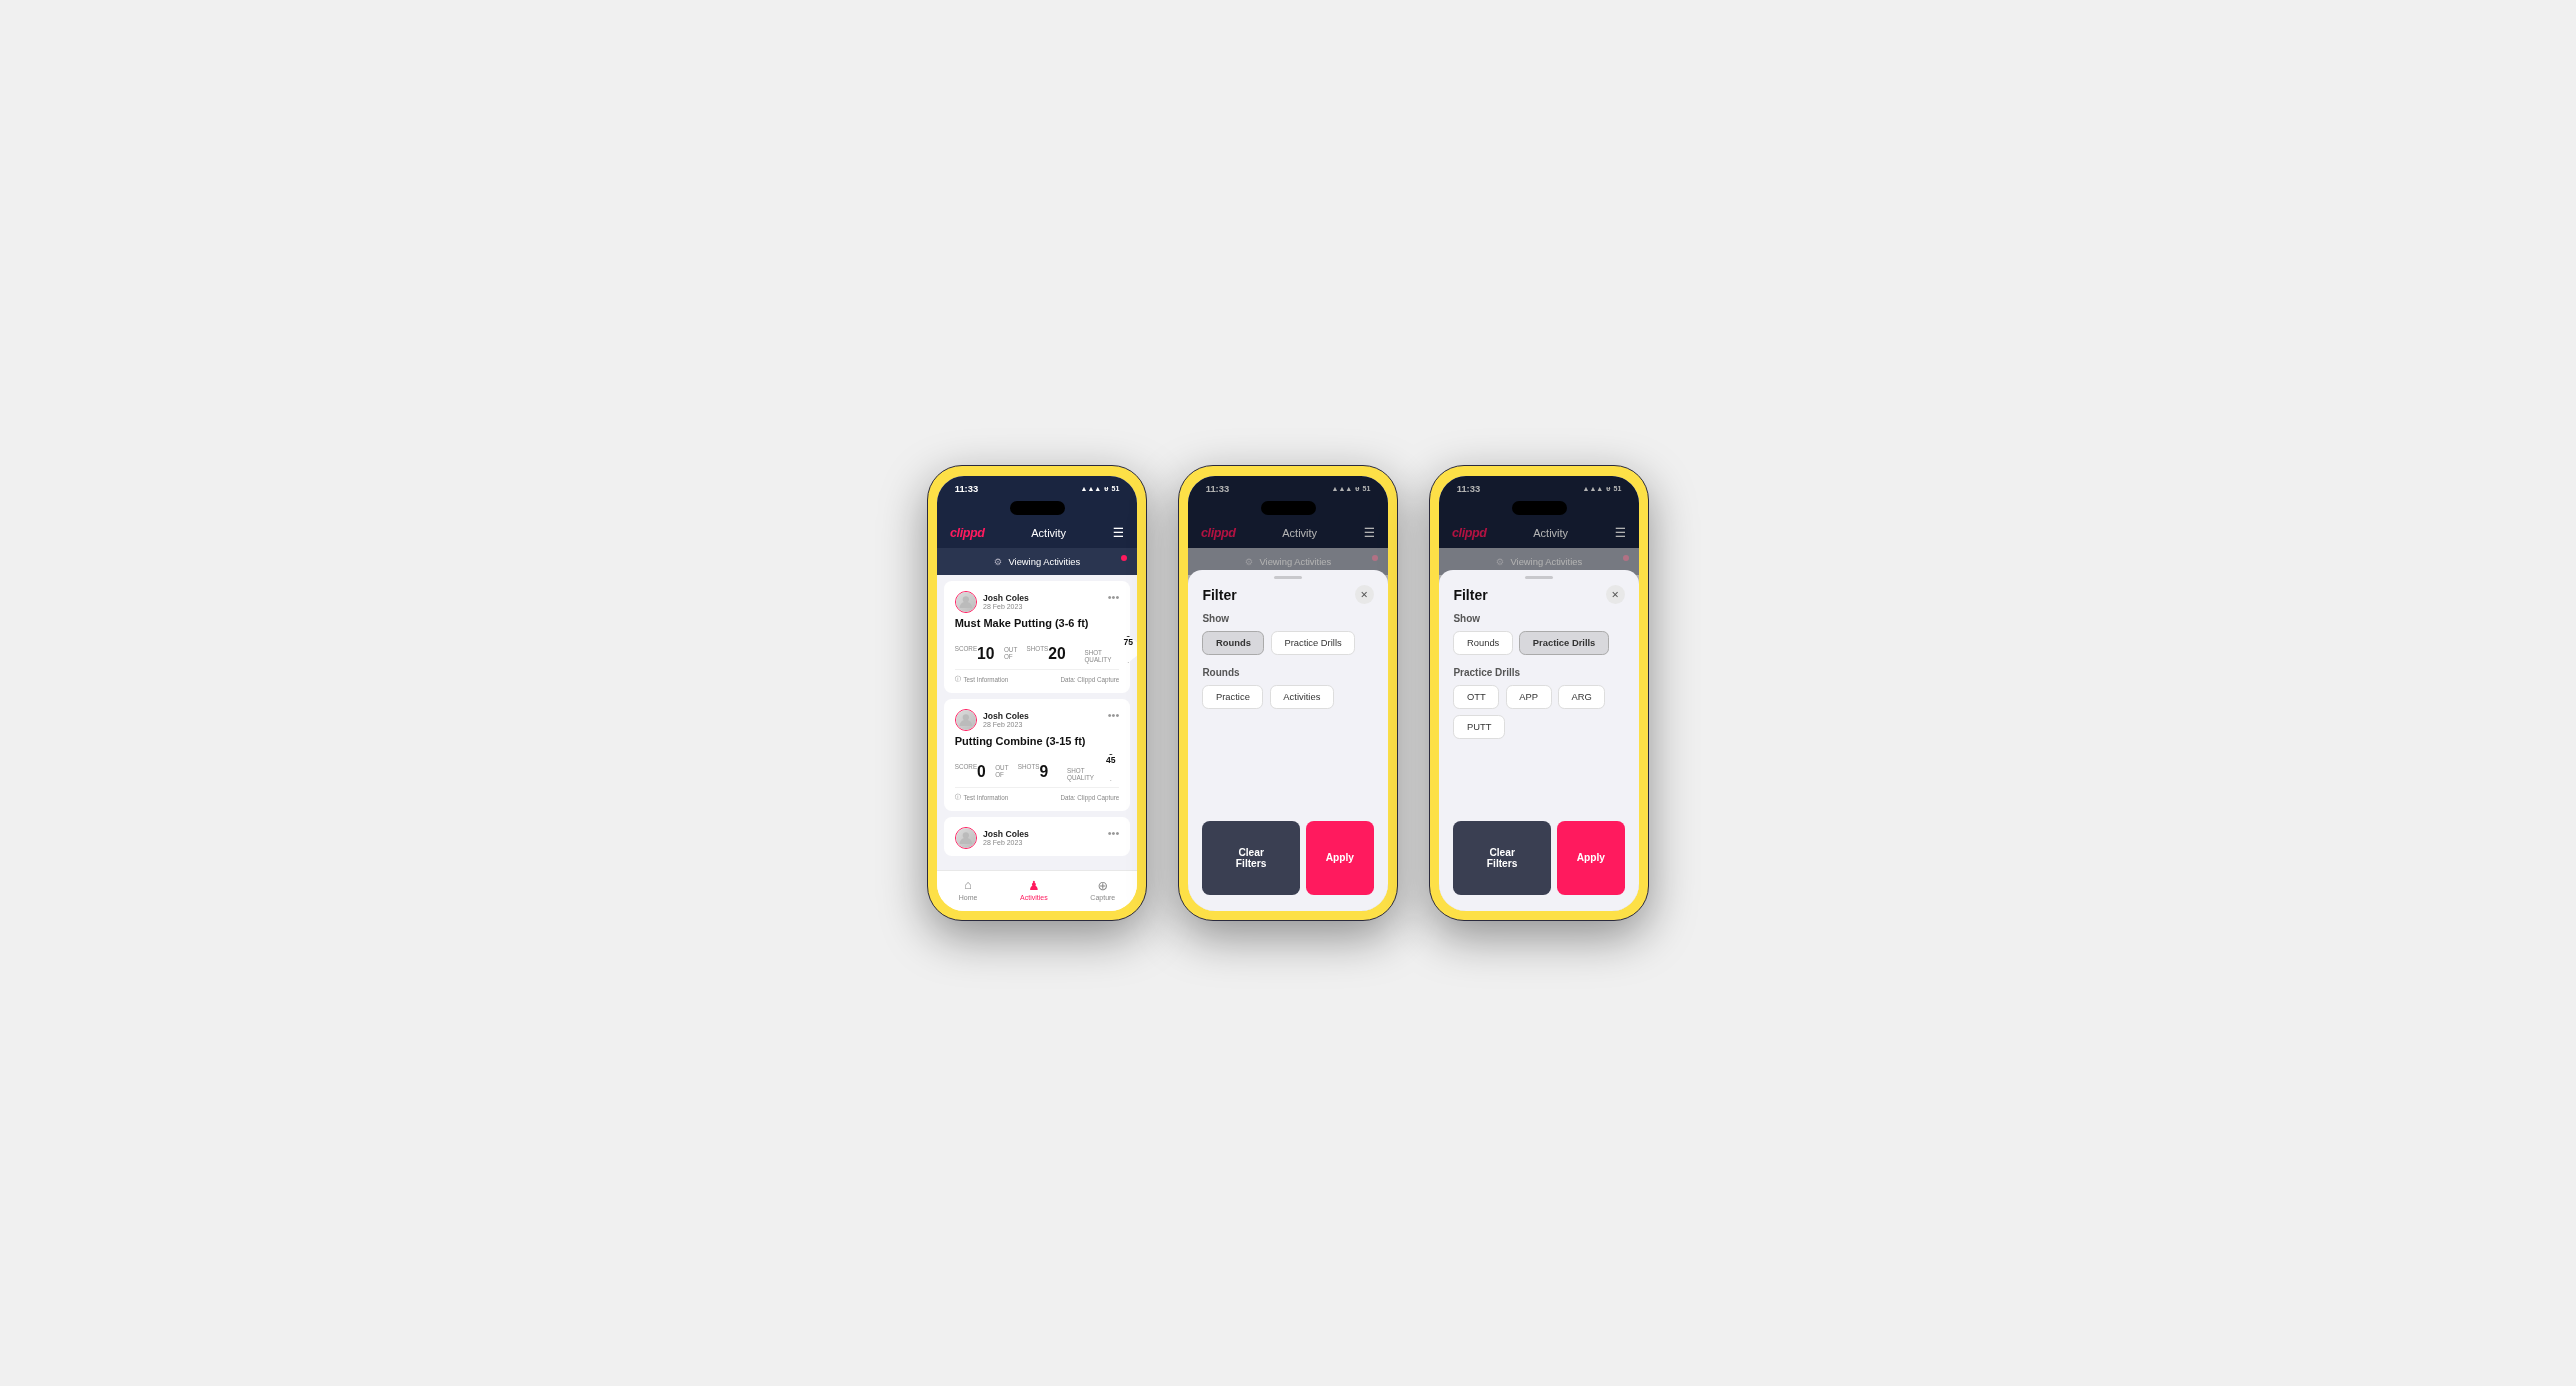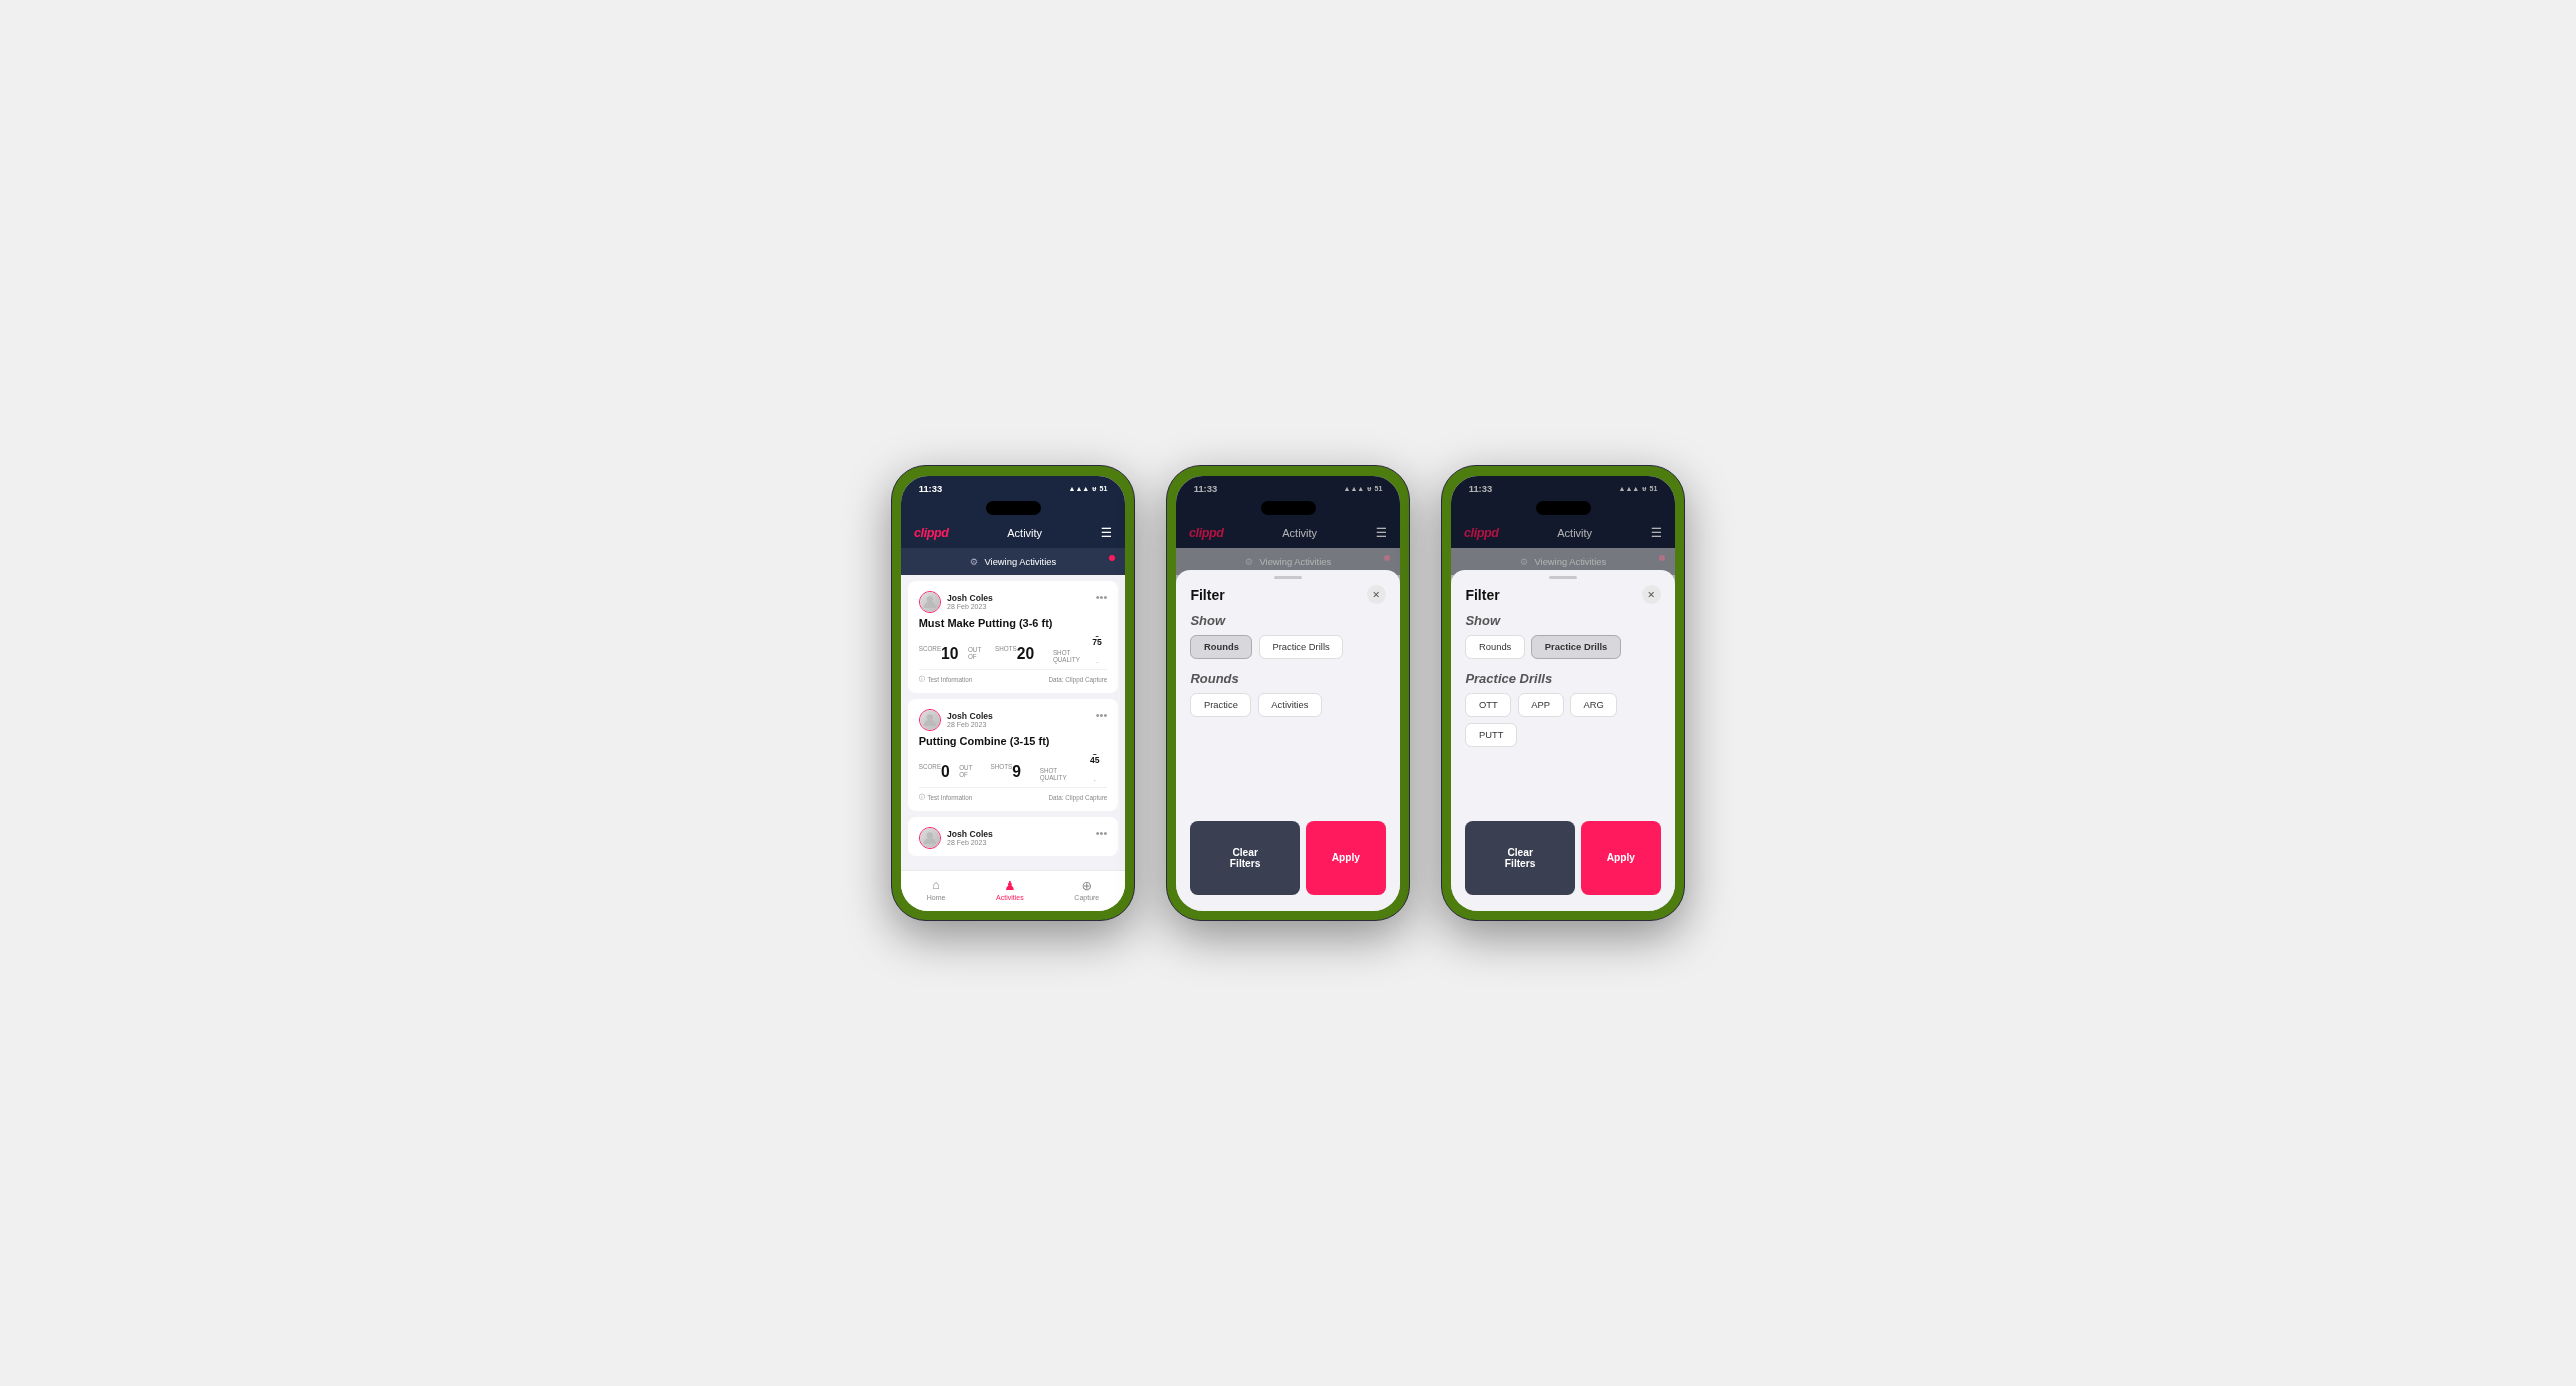"11:33" .phone { background: #4d7c0f -> #fde047; width: 244px -> 220px }
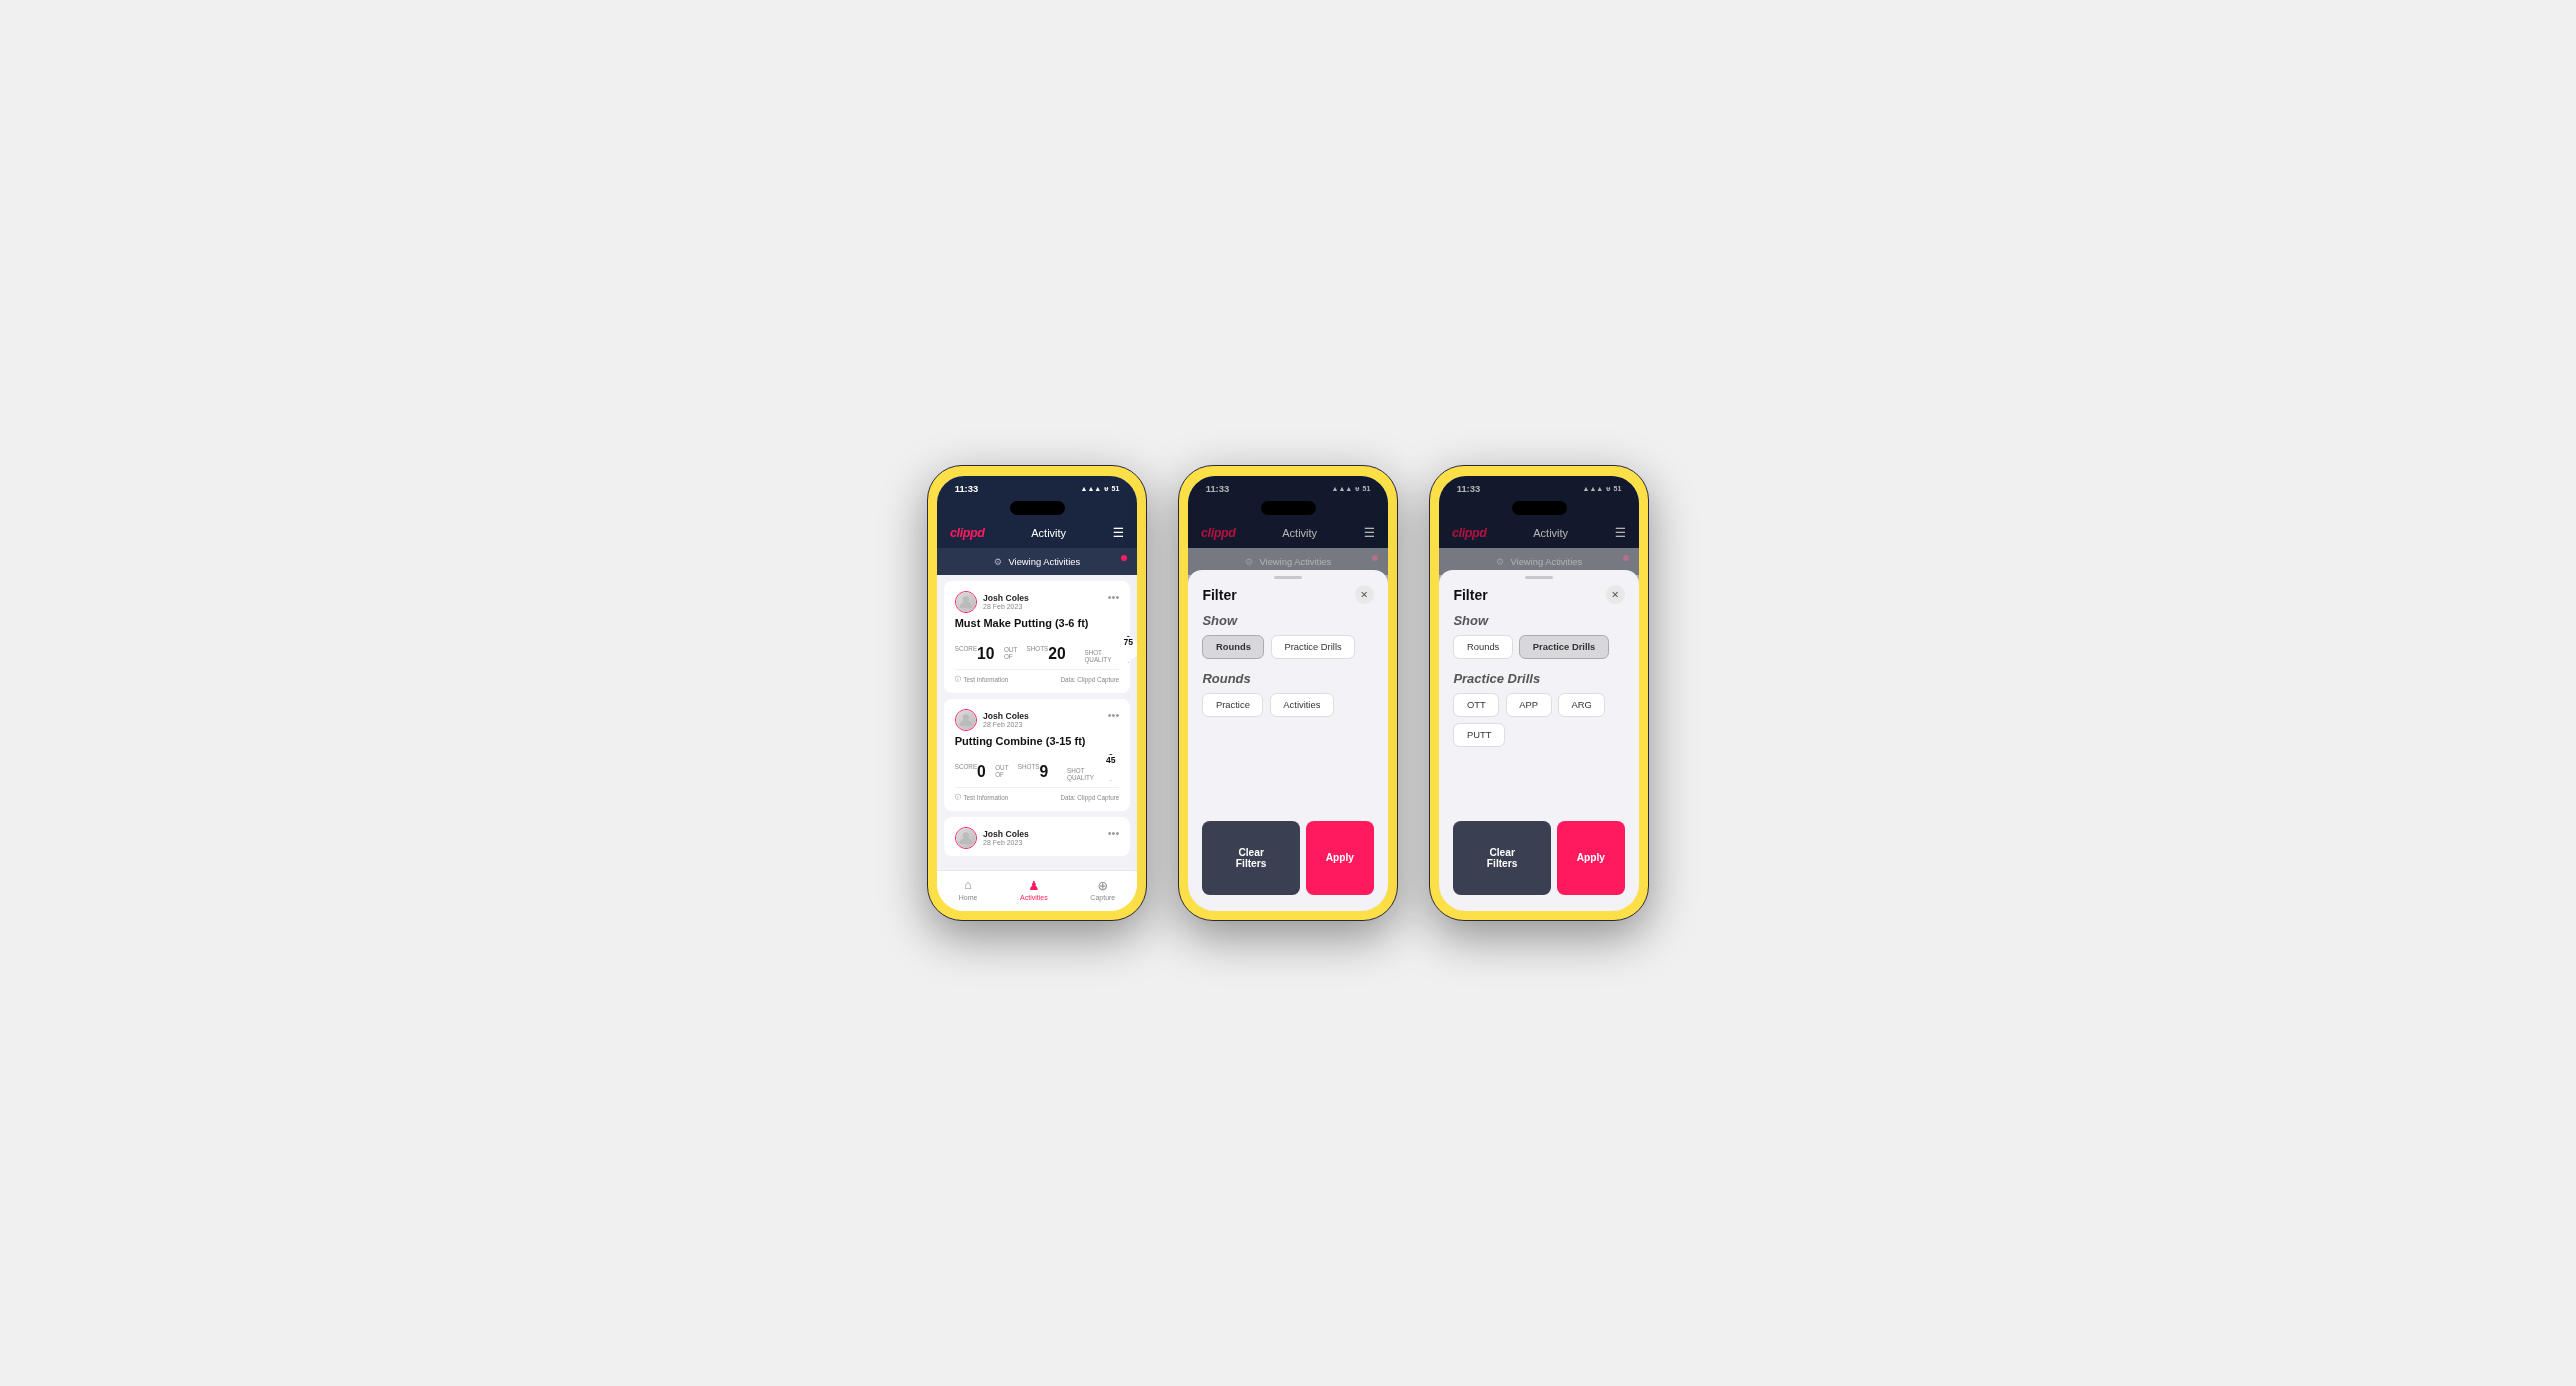"Show" .filter-section-label { font-size: 13px -> 10px; font-style: italic -> none }
